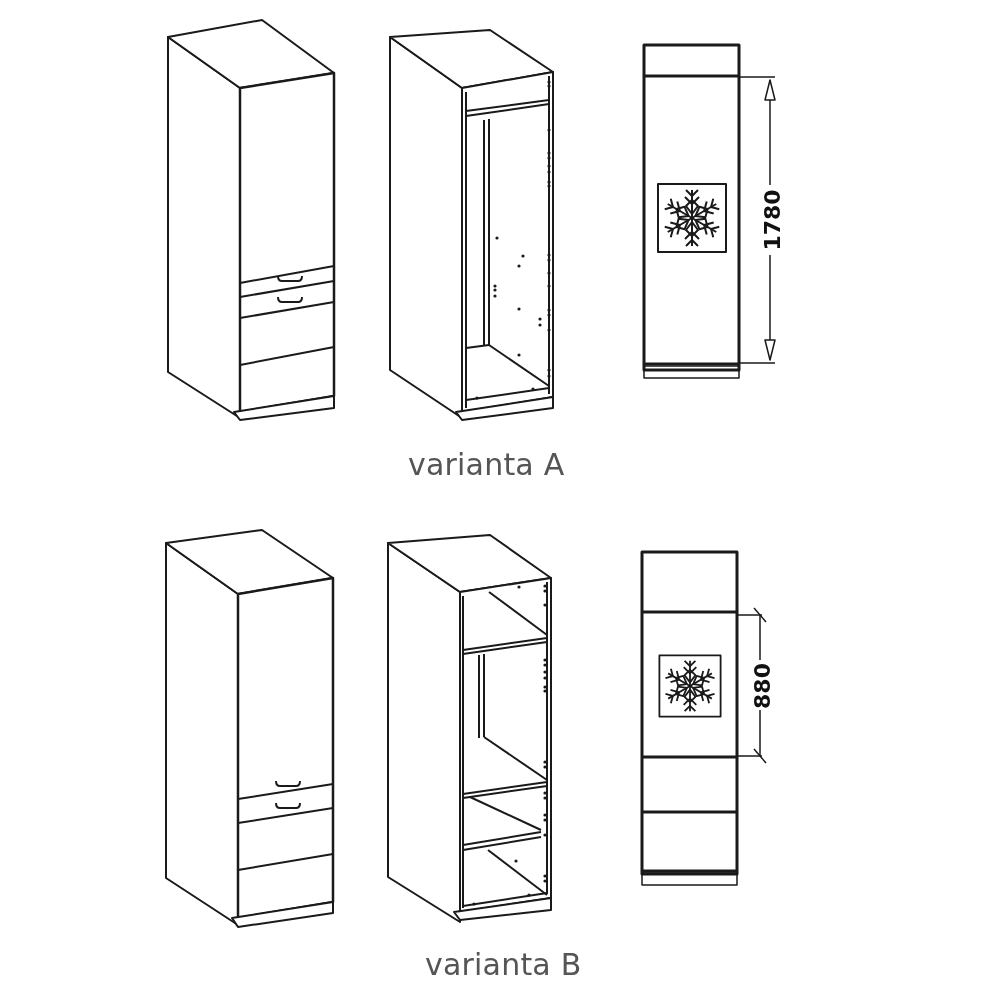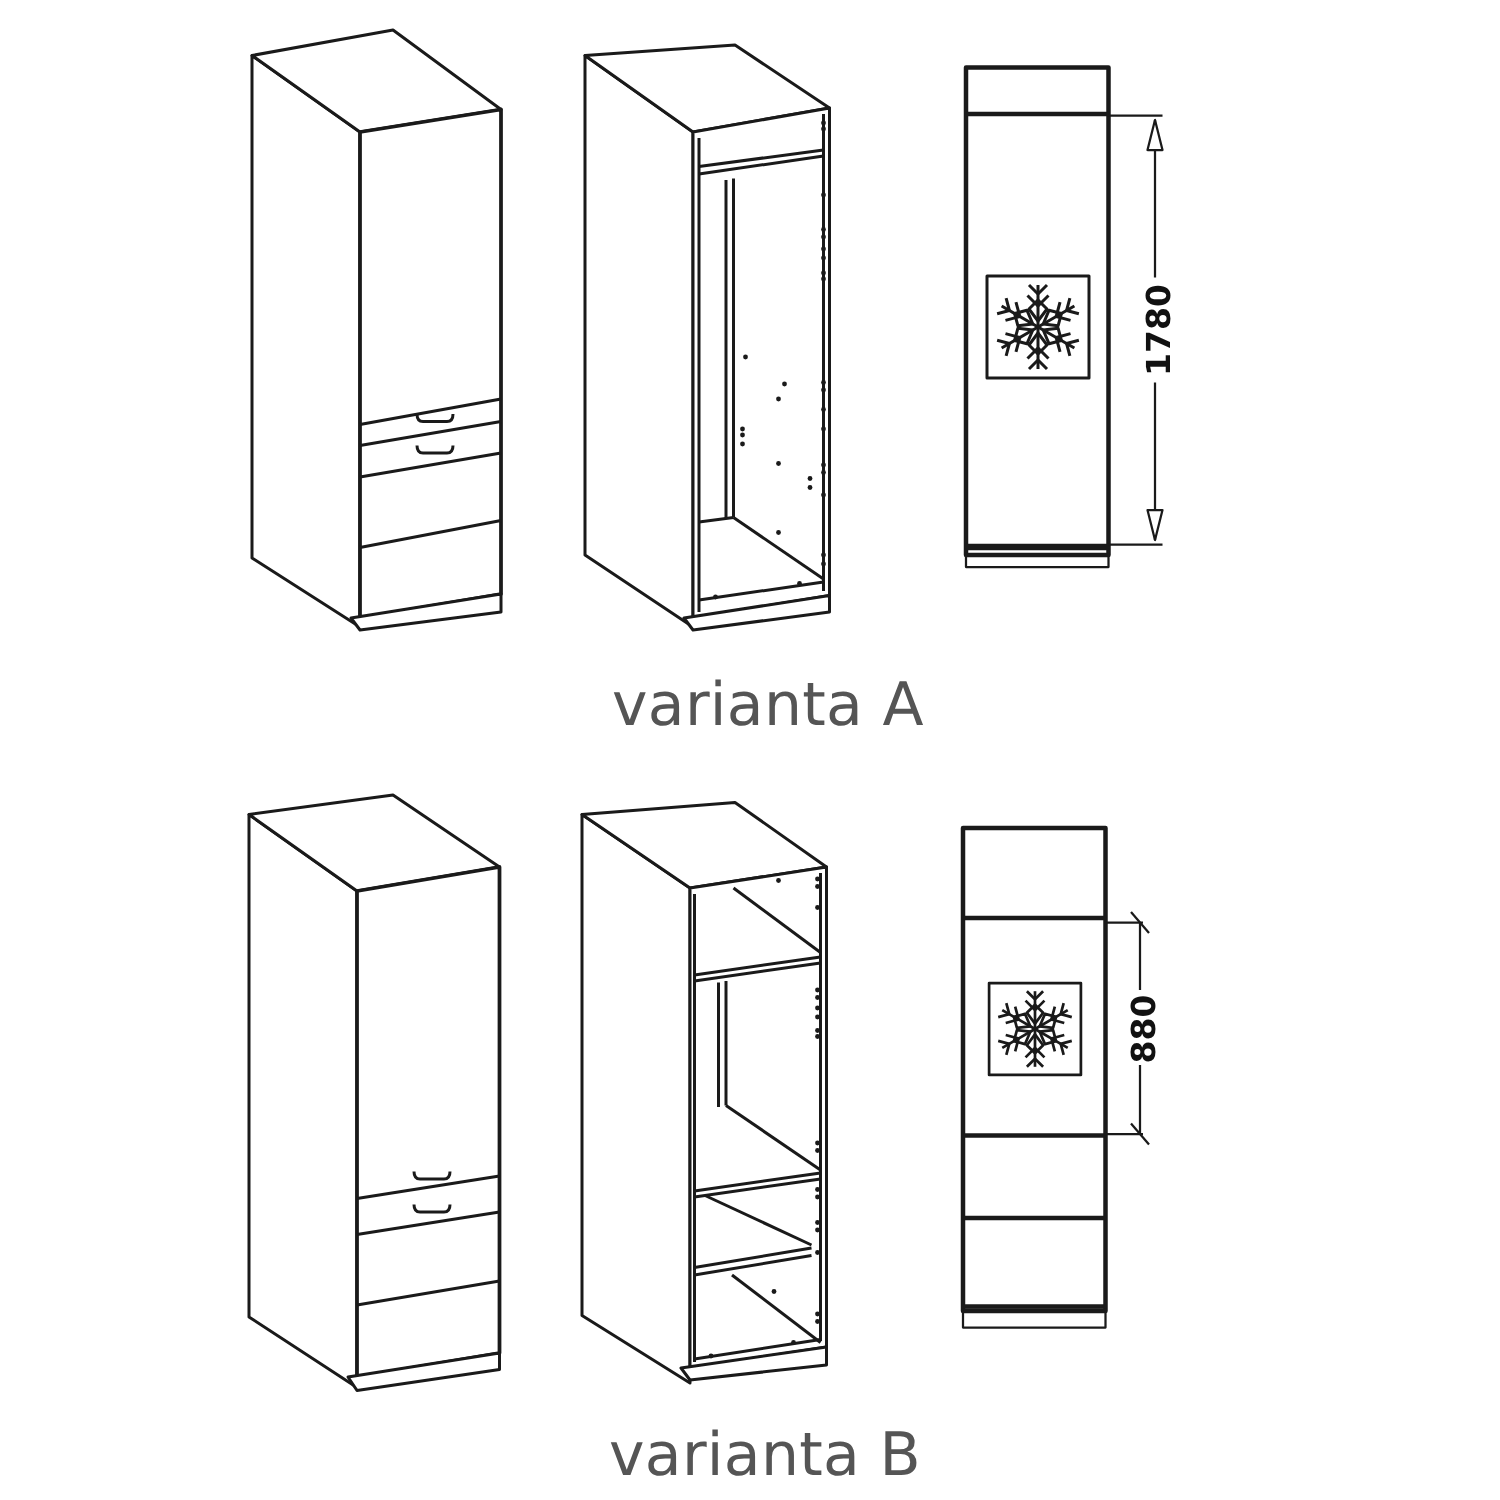"varianta A" .caption { font-size: 40px -> 30px }
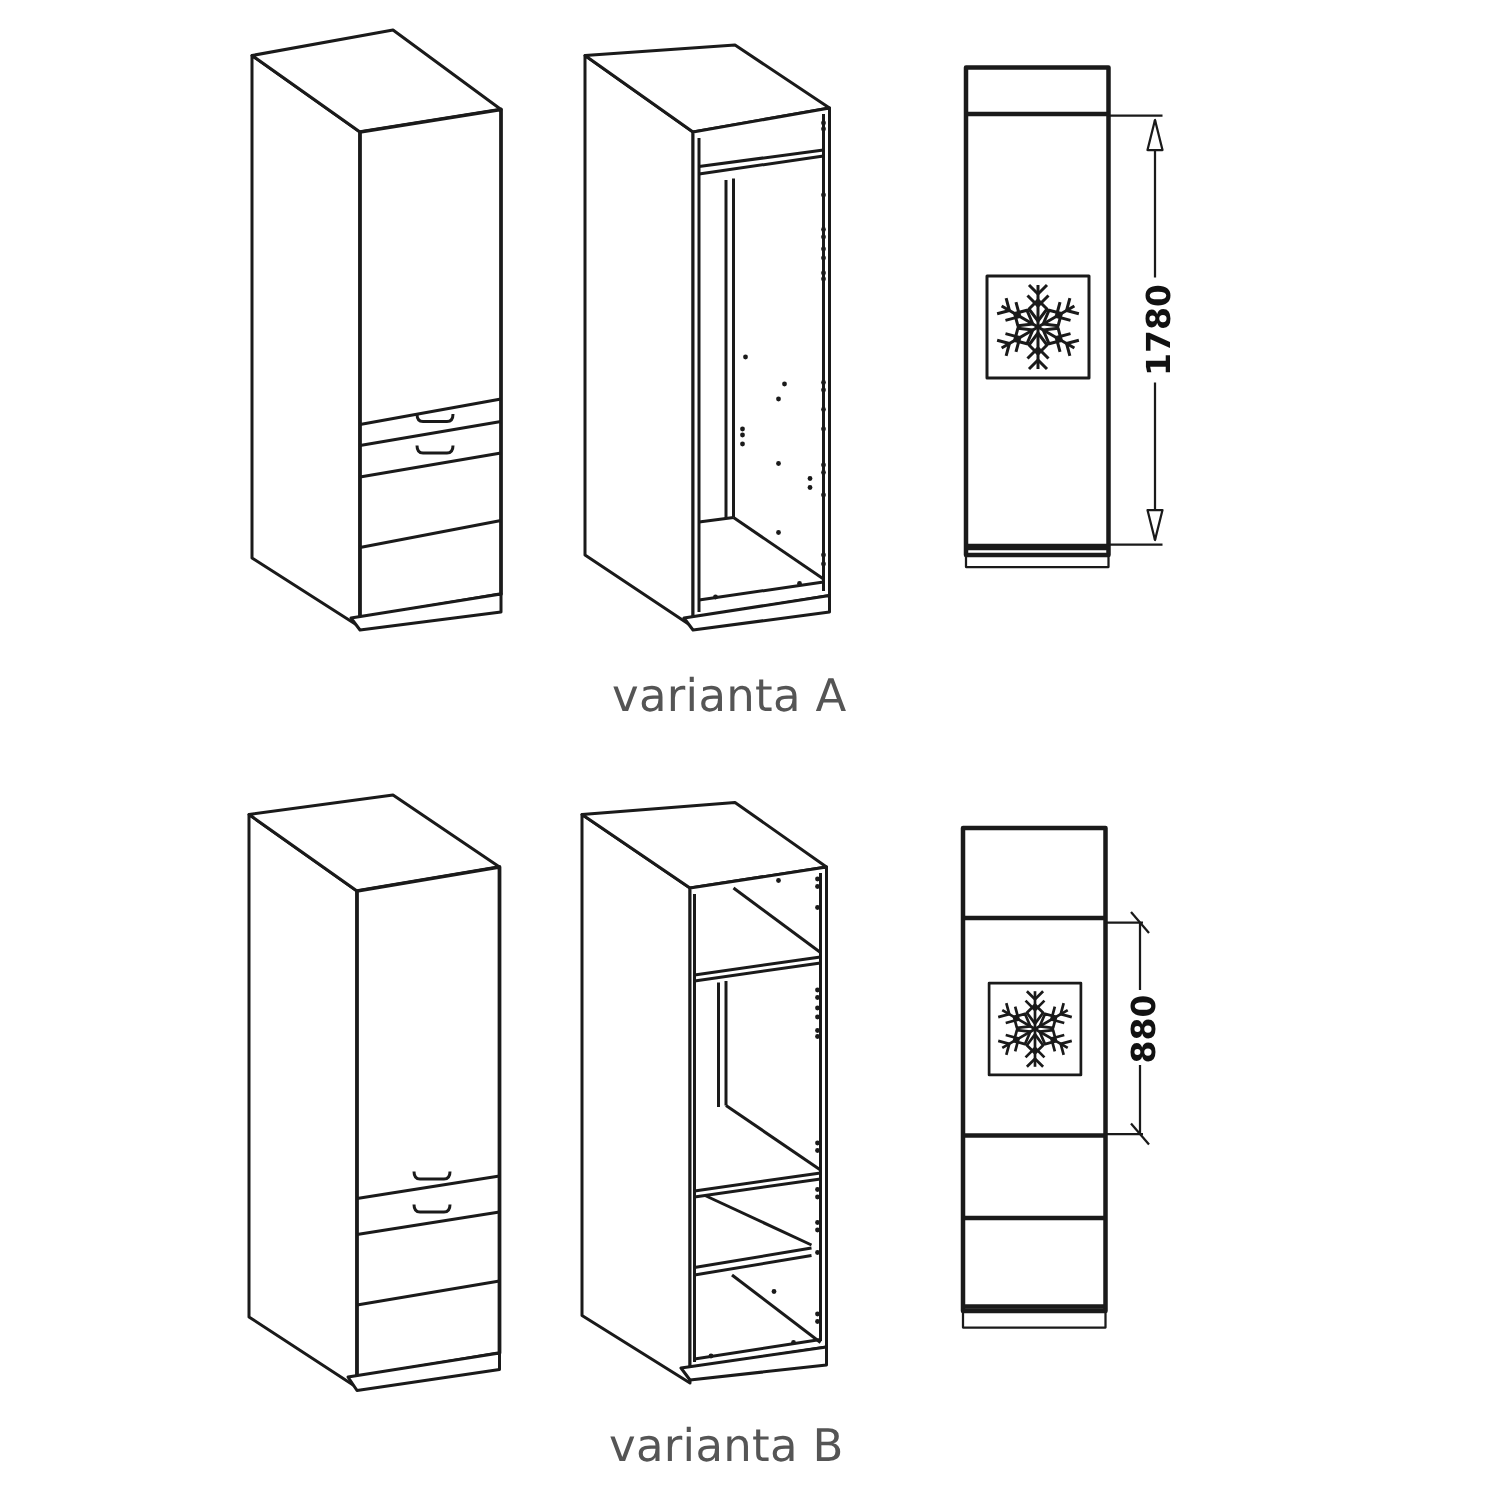"varianta B" div.caption { left: 406px -> 425px }
